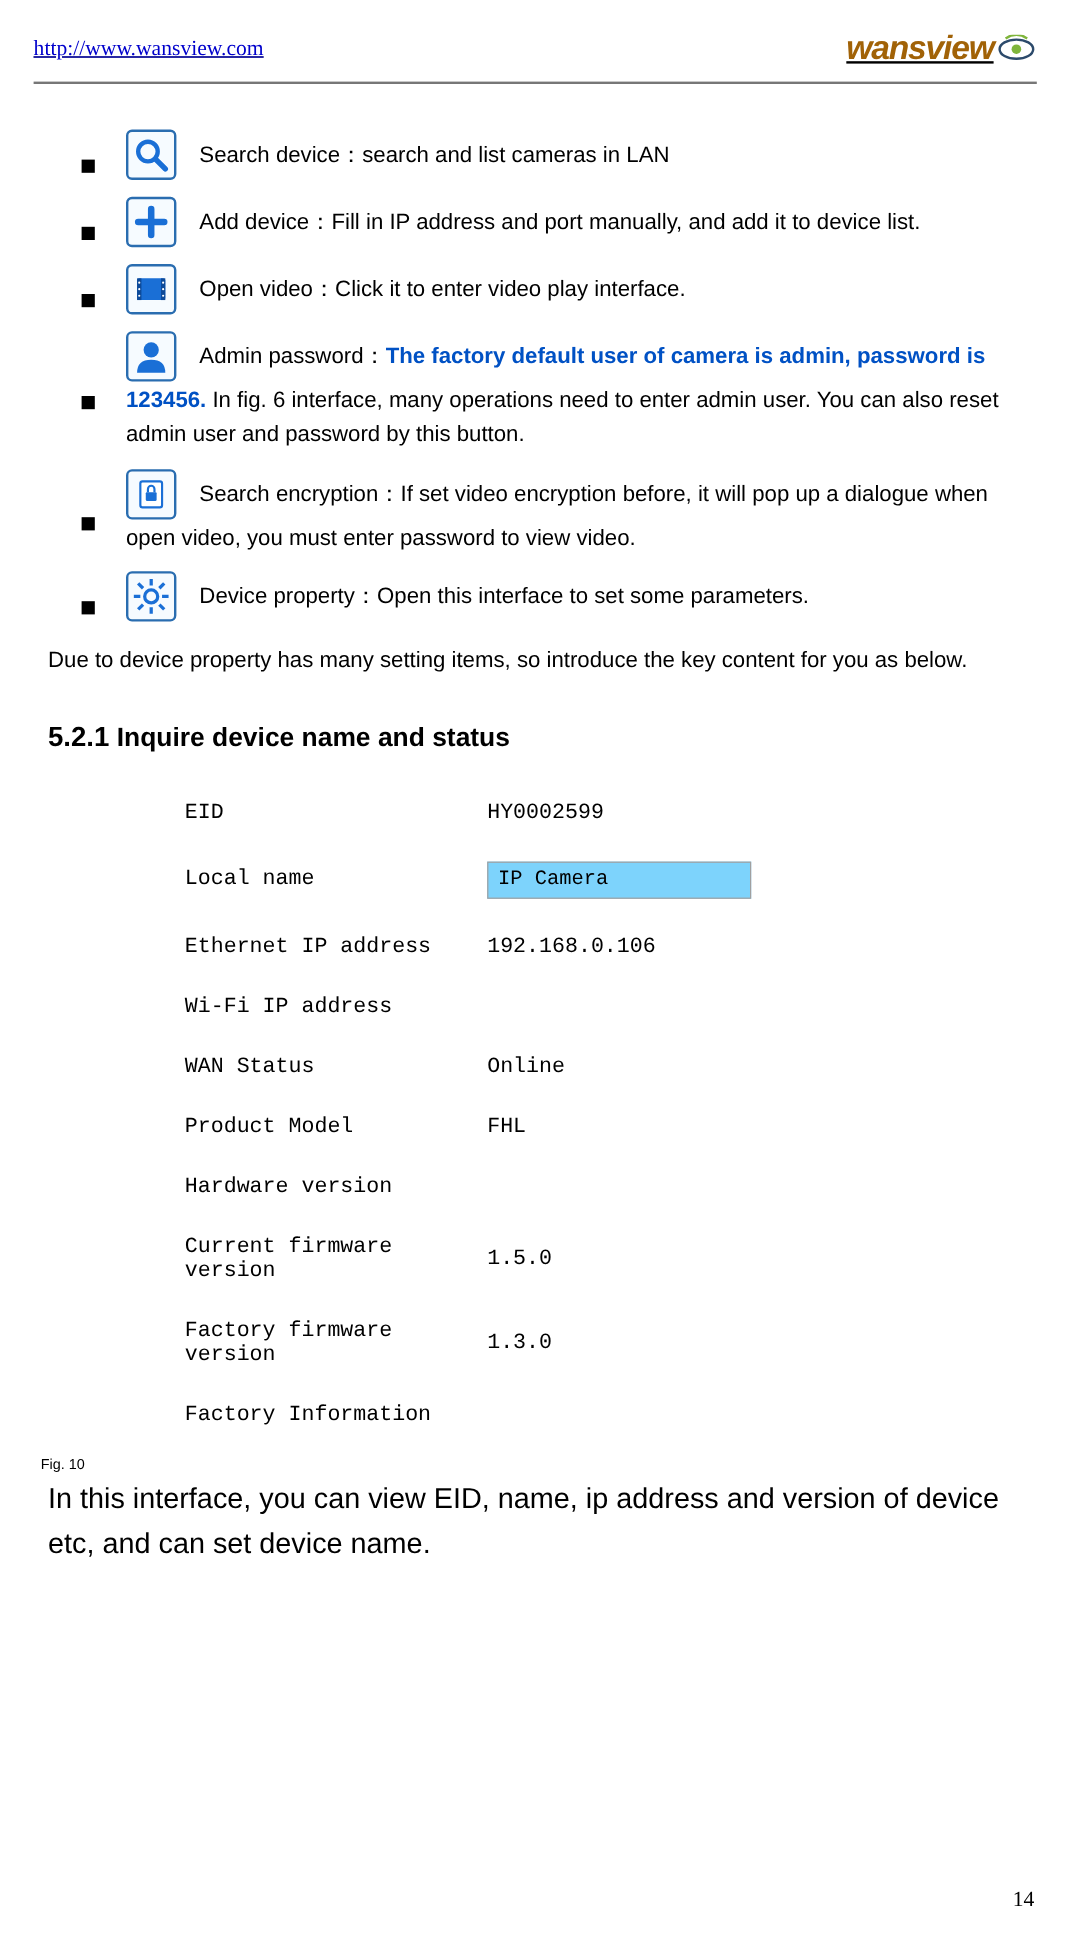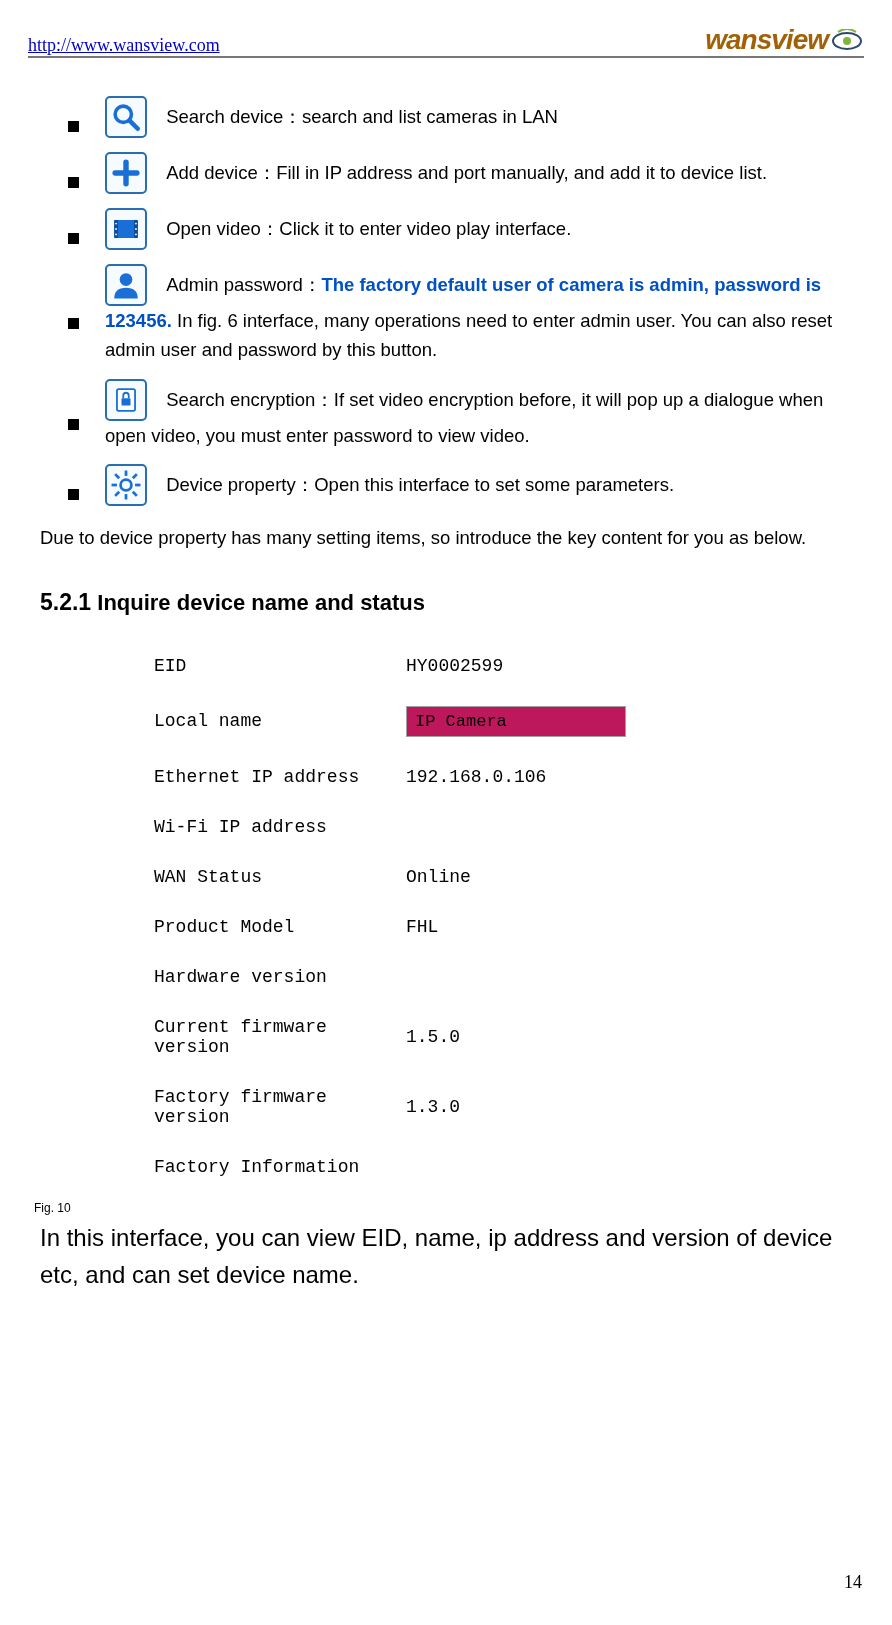"http://www.wansview.com" .header-row { align-items: flex-end -> center; margin-bottom: 0 -> 12px; text-decoration: none -> underline }
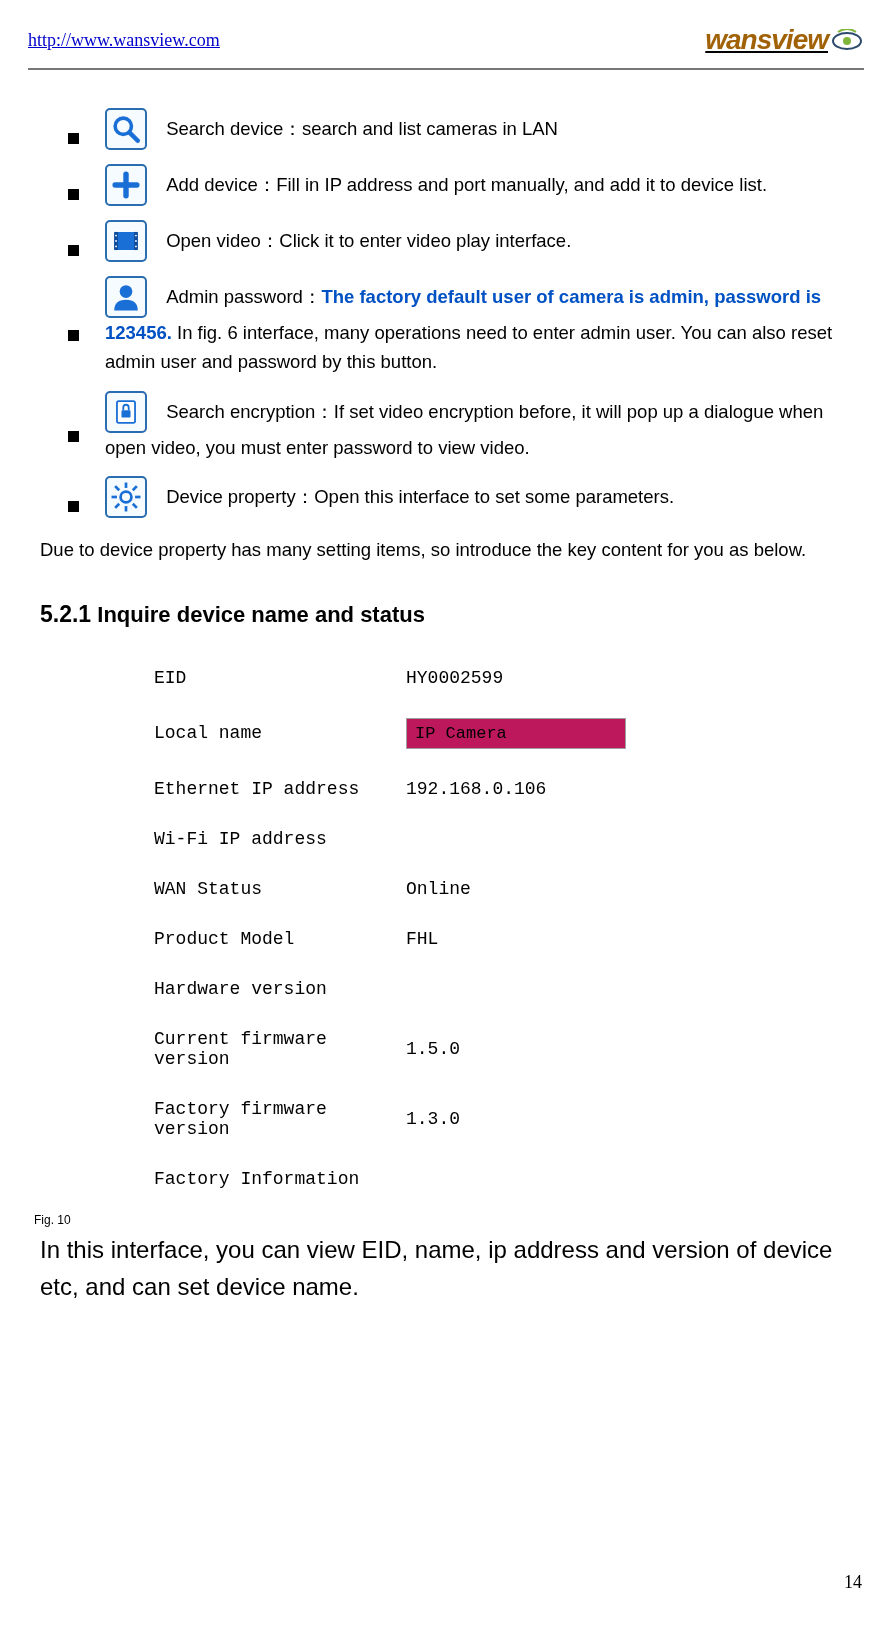"IP Camera" .prop-input { background: #be185d -> #7dd3fc }
